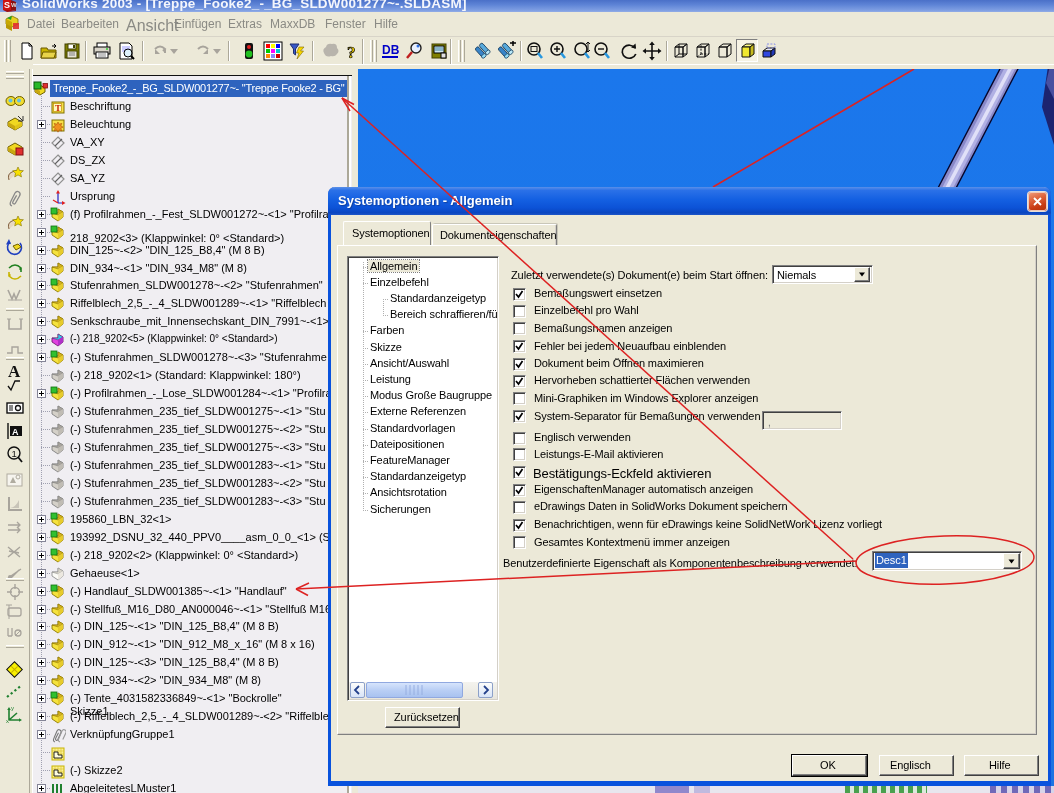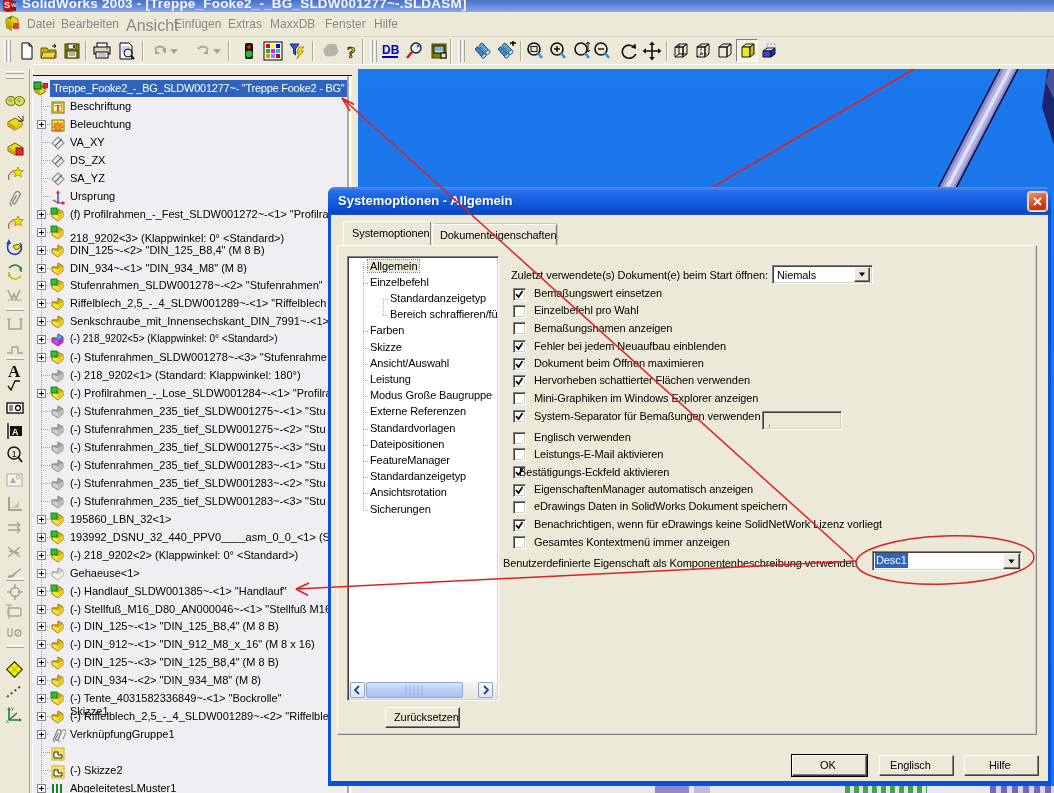"Bestätigungs-Eckfeld aktivieren" div.tx { font-size: 11px -> 13px; left: 519px -> 533px }
